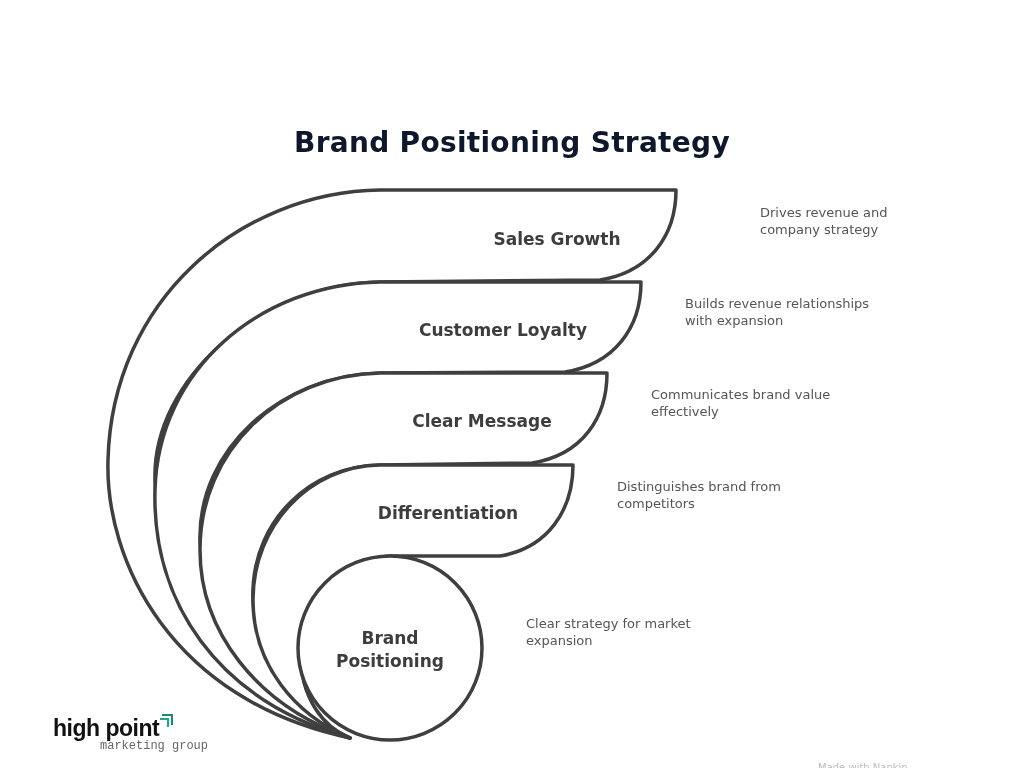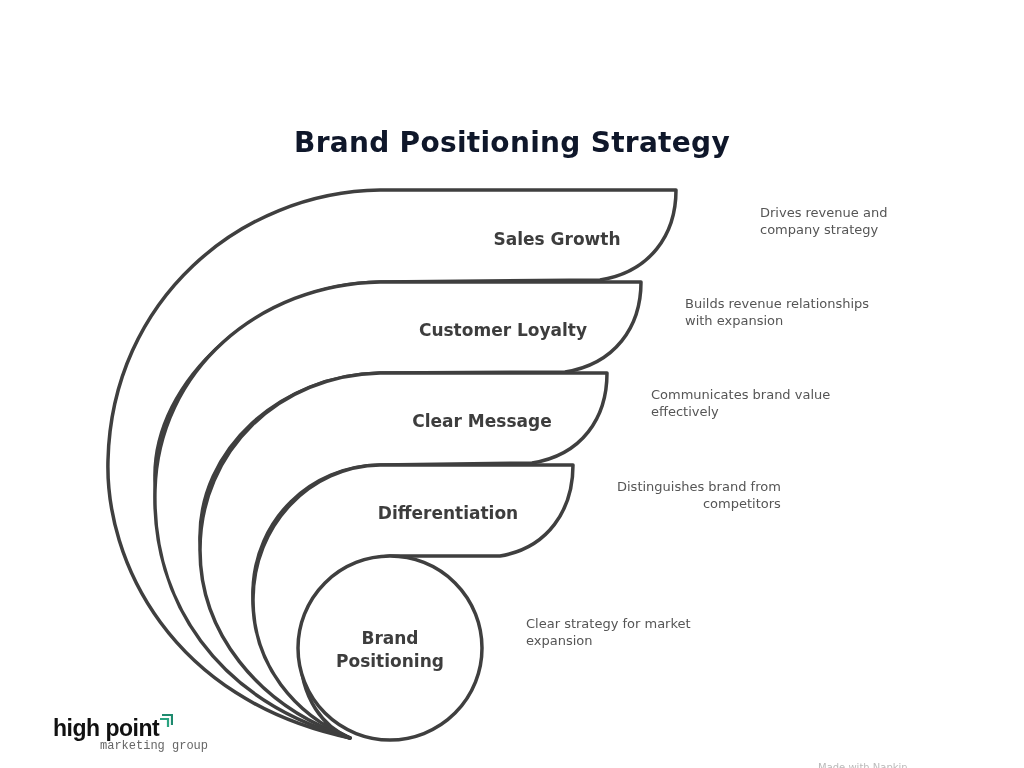"Distinguishes brand from" div.desc { text-align: right -> none }
